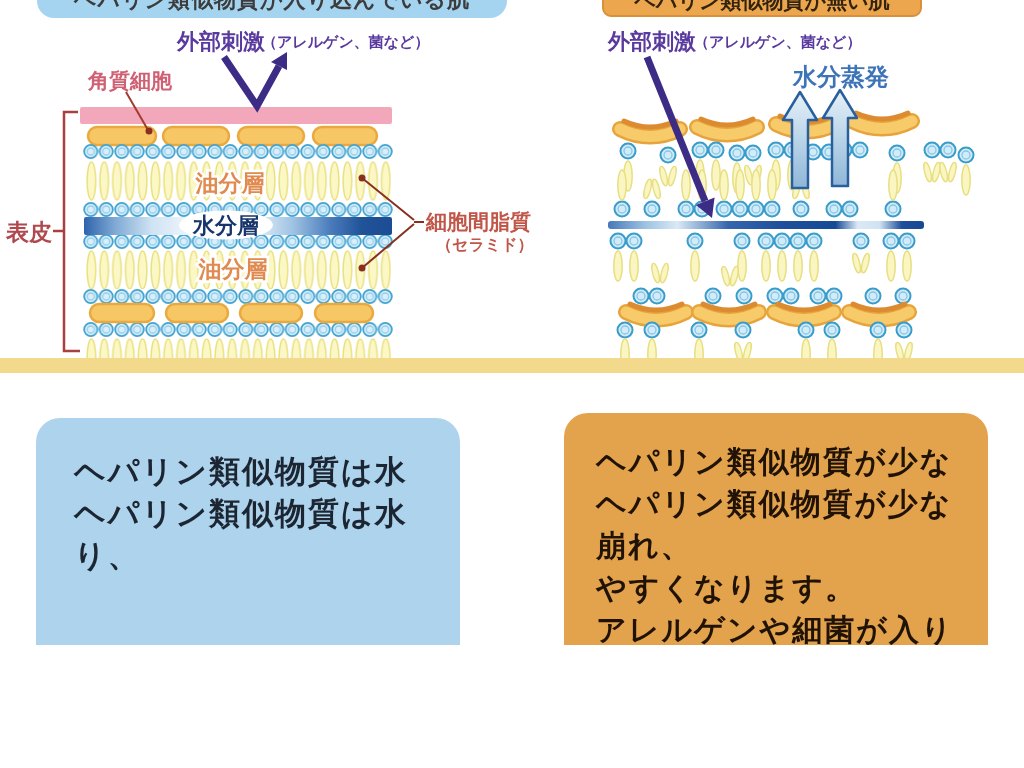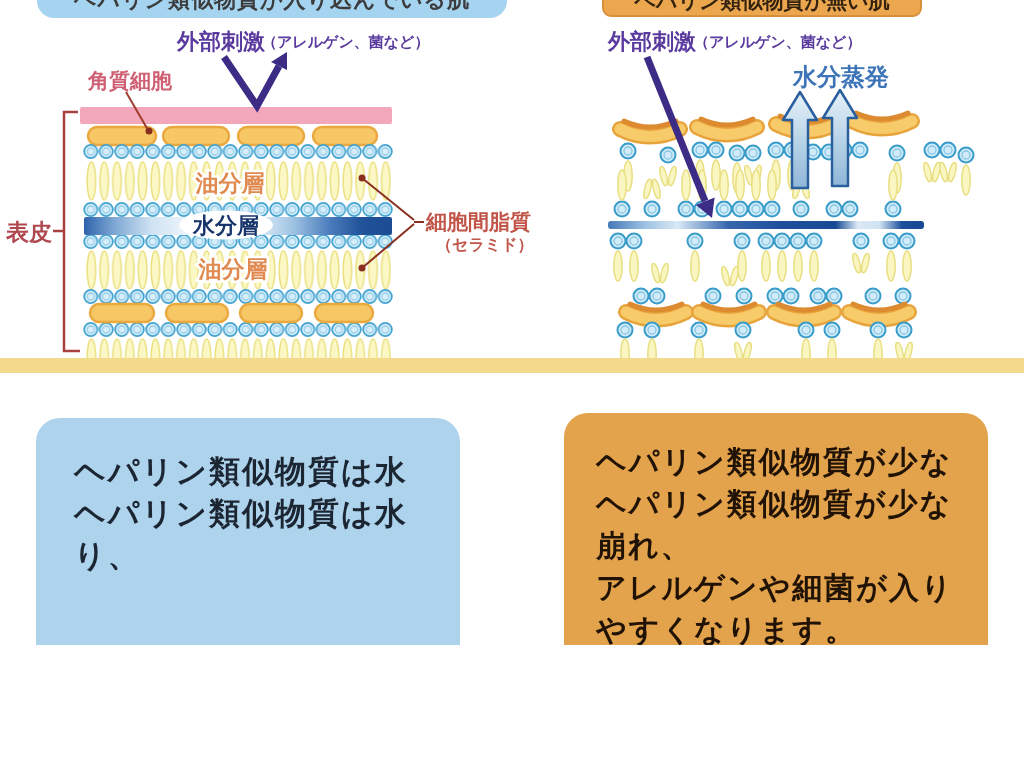"アレルゲンや細菌が入り" div.caption-line { order: before "やすくなります。" -> after "やすくなります。" }
